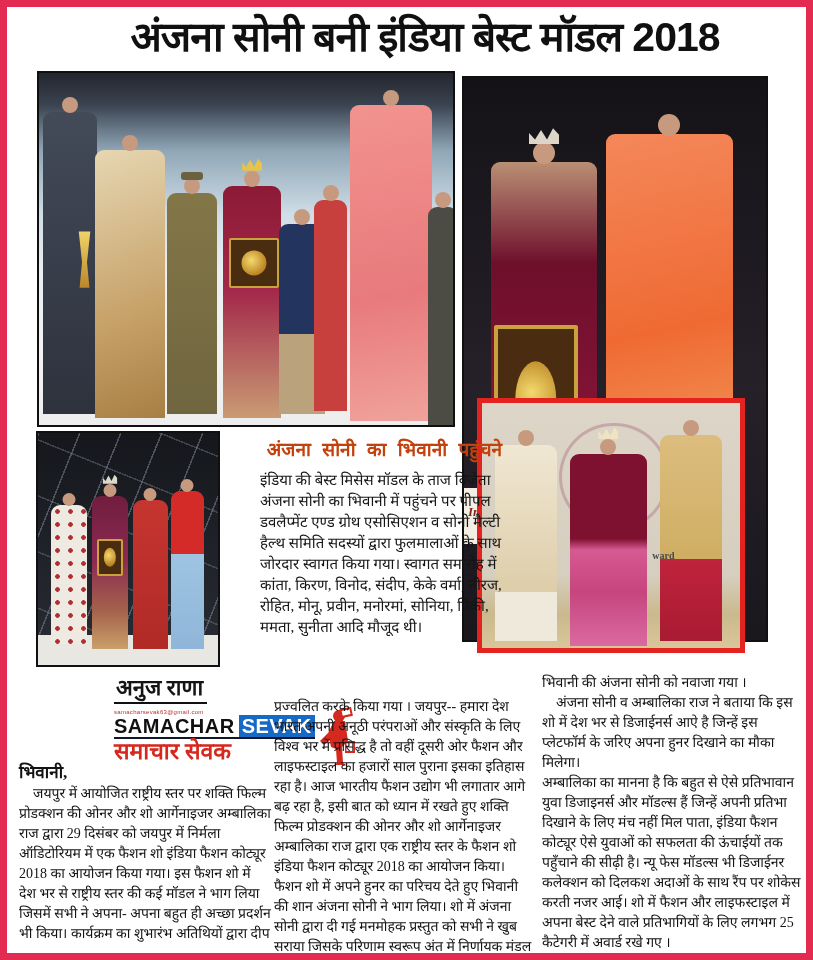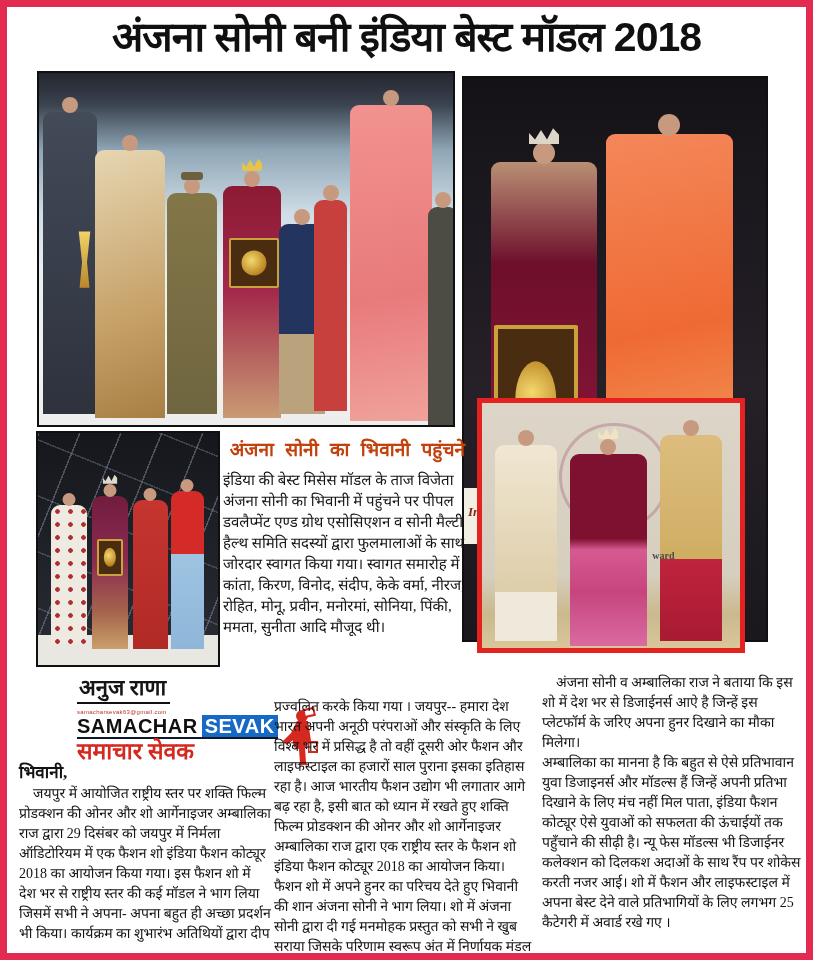"अंजना सोनी बनी इंडिया बेस्ट" .abs { padding-left: none -> 37px }
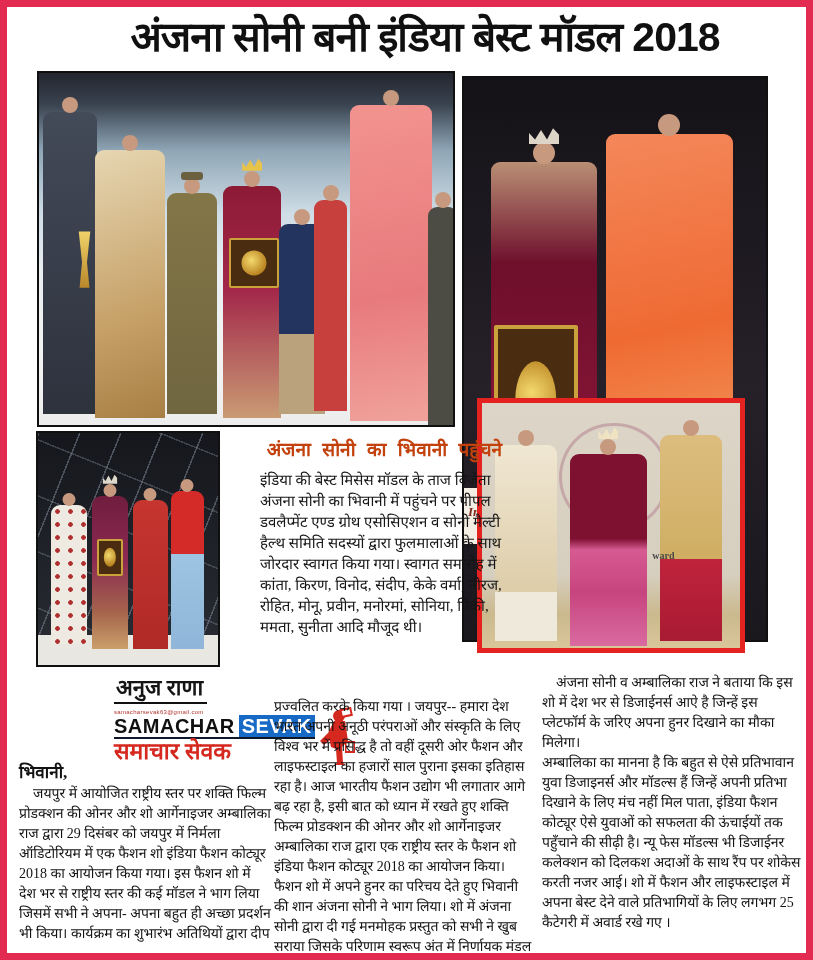"भिवानी की अंजना सोनी को" p { html: none -> <p>भिवानी की अंजना सोनी को नवाजा गया ।</p> }
